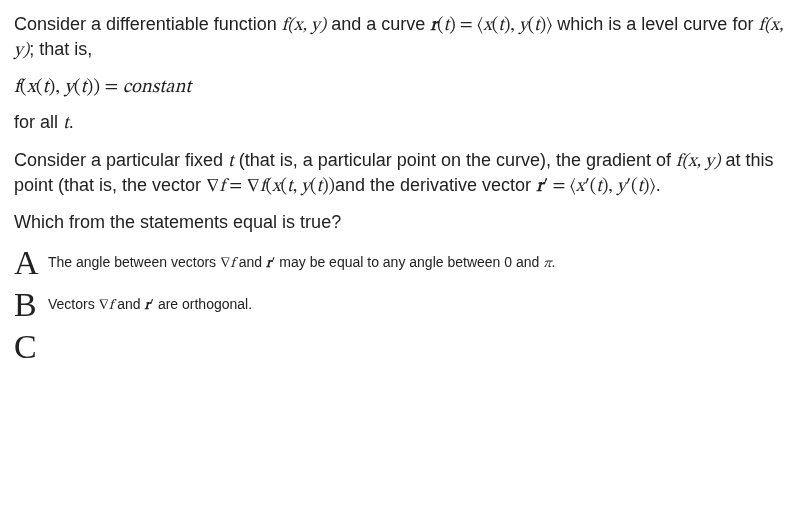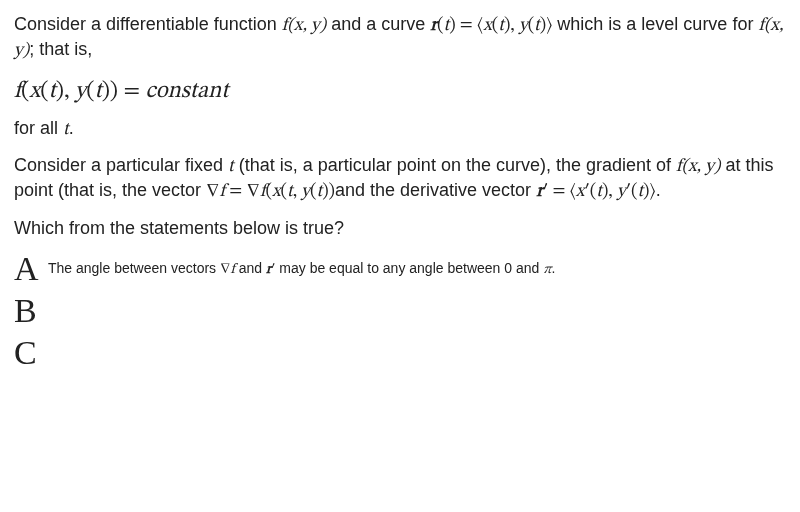"f(x(t), y(t)) = constant" .eqline { font-size: 23px -> 19px }
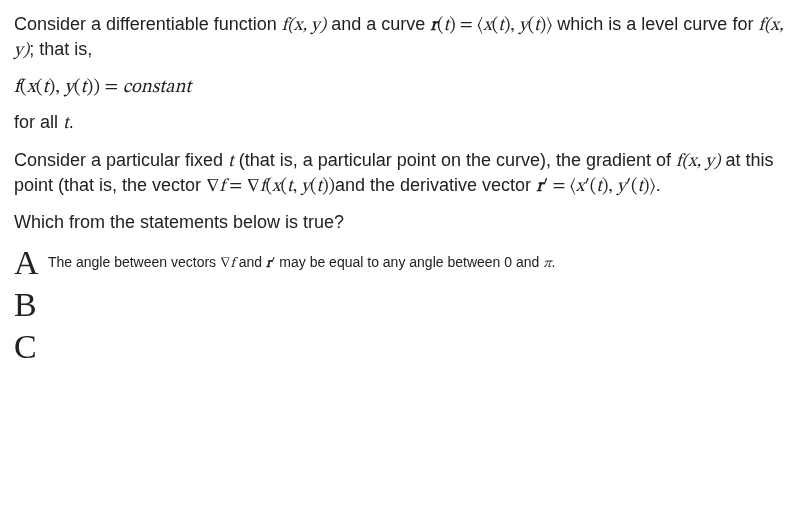"Which from the statements below" div.para { text: below -> equal }
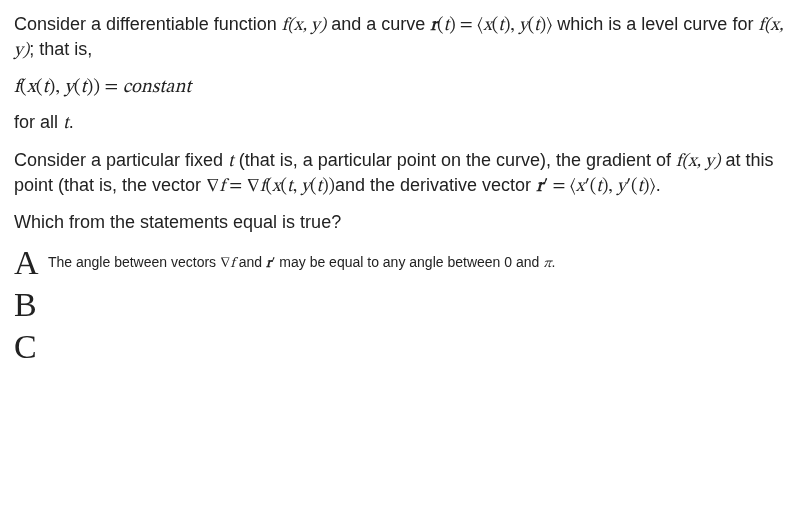"Vectors ∇f and r′ are" div.opt-text { html: none -> <div> <span>Vectors </span><span>∇<span>f</span></span><span> and </span><span><b>r</b>′</span><span> are orthogonal.</span> </div> }
